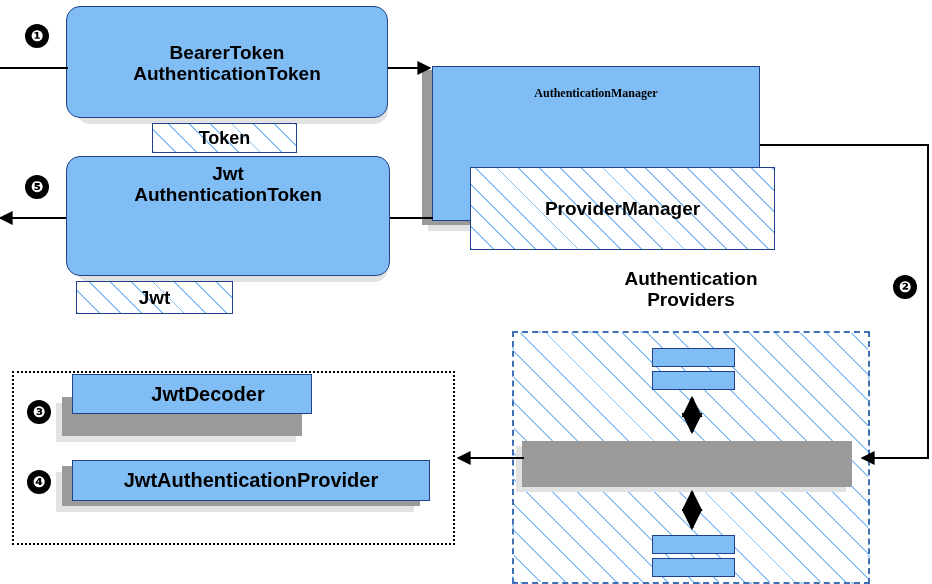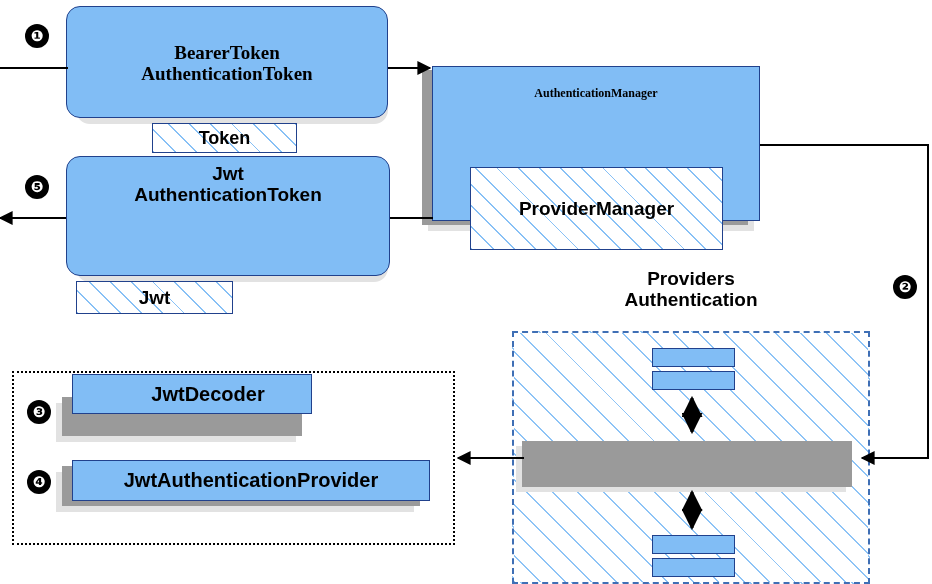"BearerToken" div.node { font-family: Liberation Serif, serif -> none }
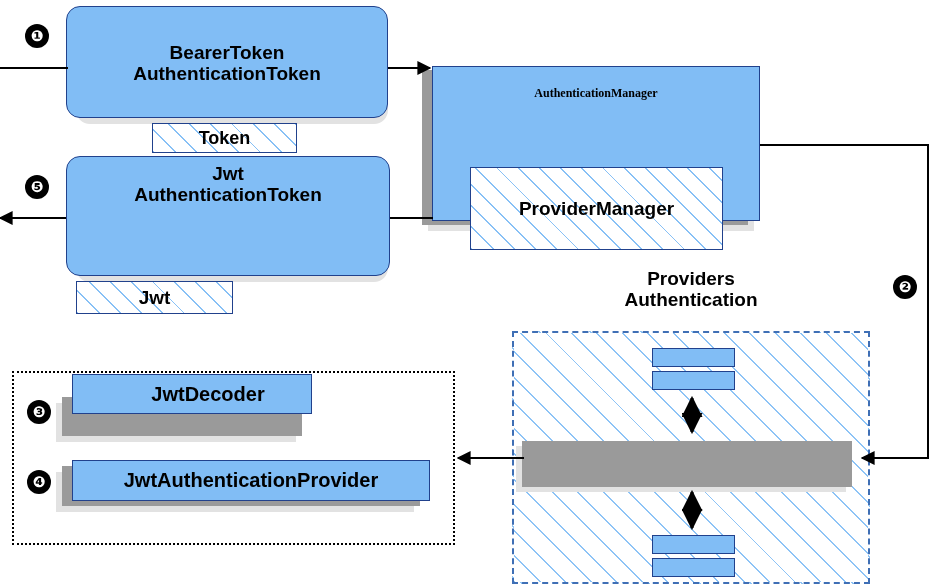"ProviderManager" div.inner { width: 253px -> 305px }
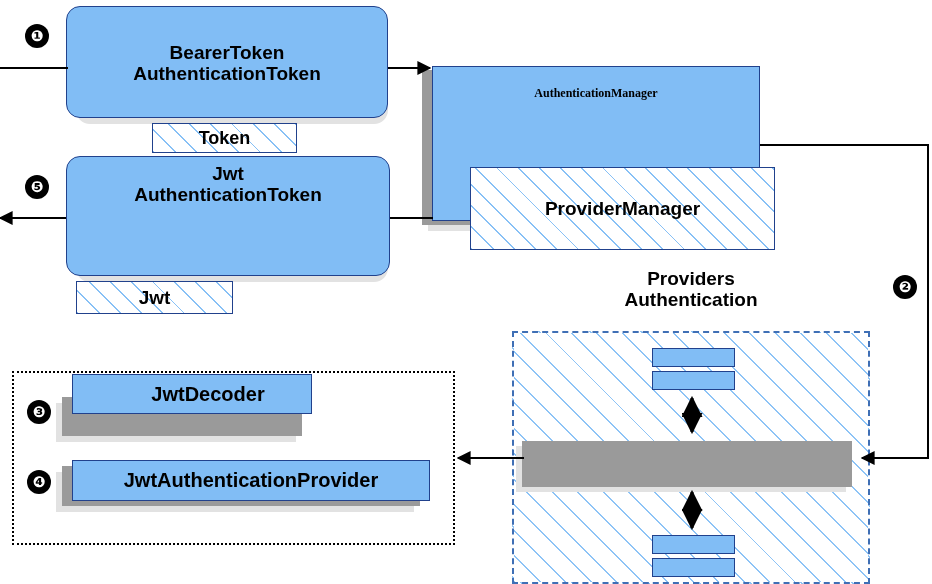"Providers" div { order: before "Authentication" -> after "Authentication" }
